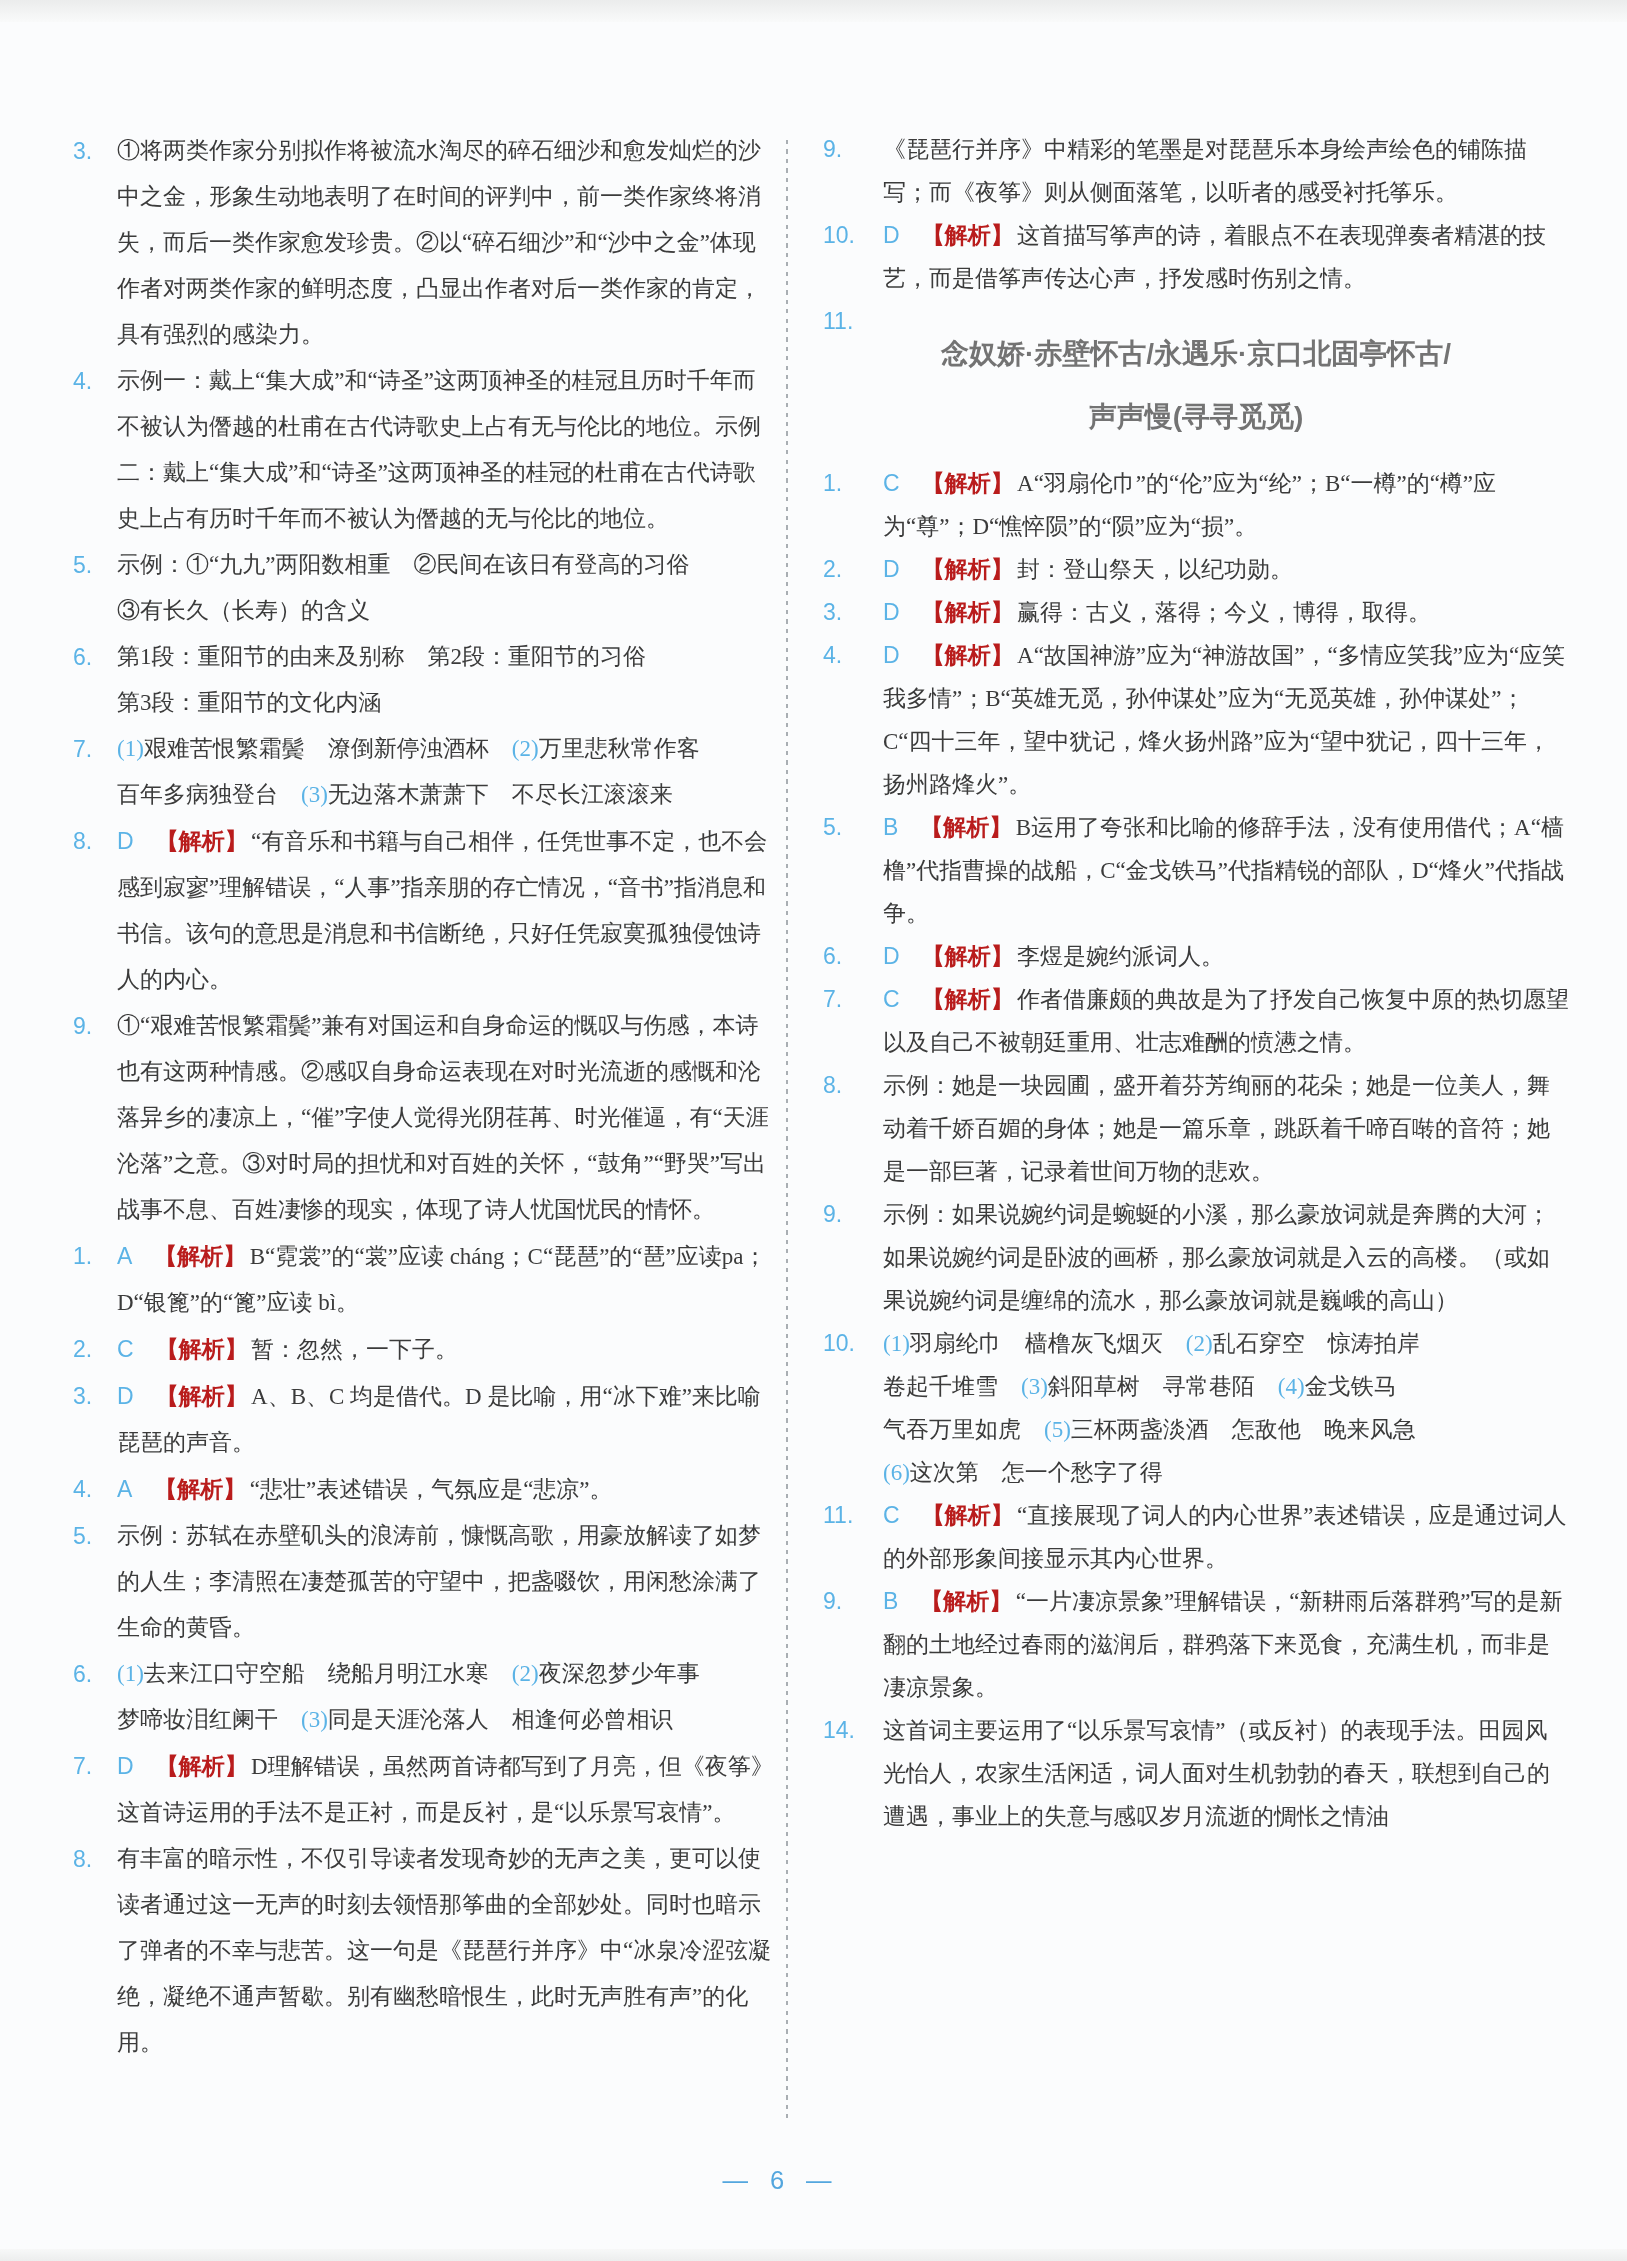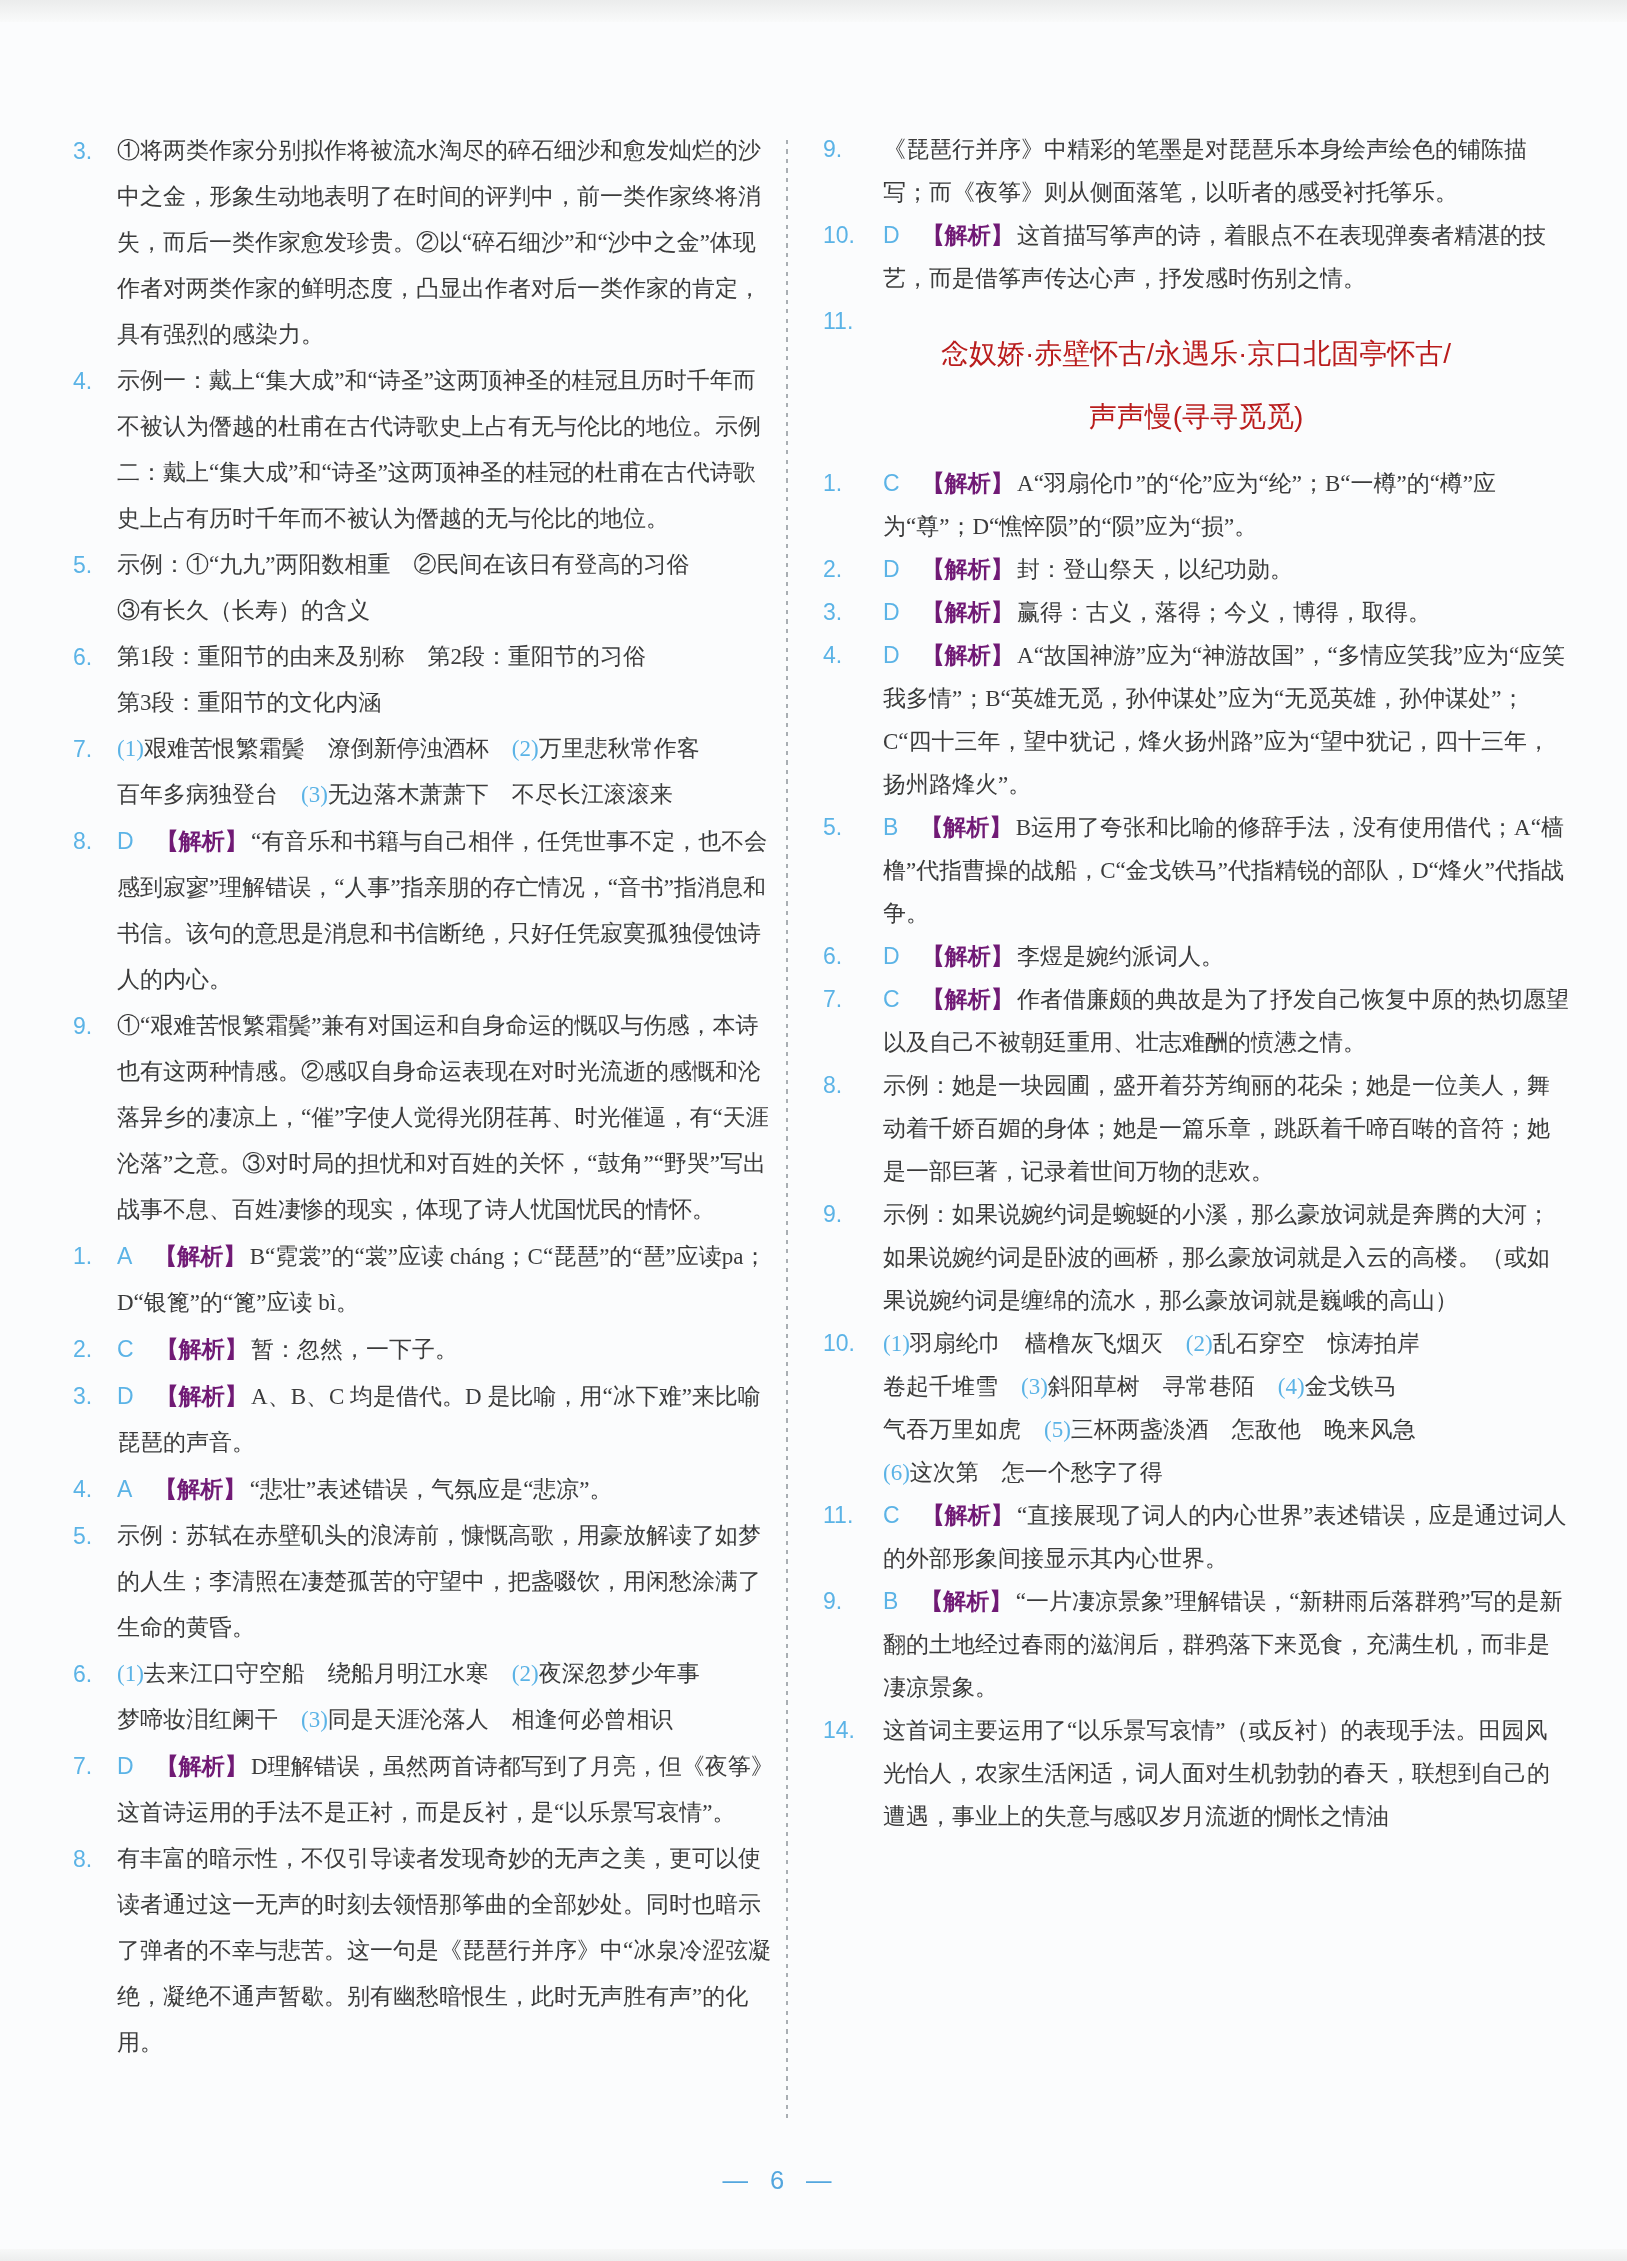"【解析】" .jx { color: #701a75 -> #b91c1c }
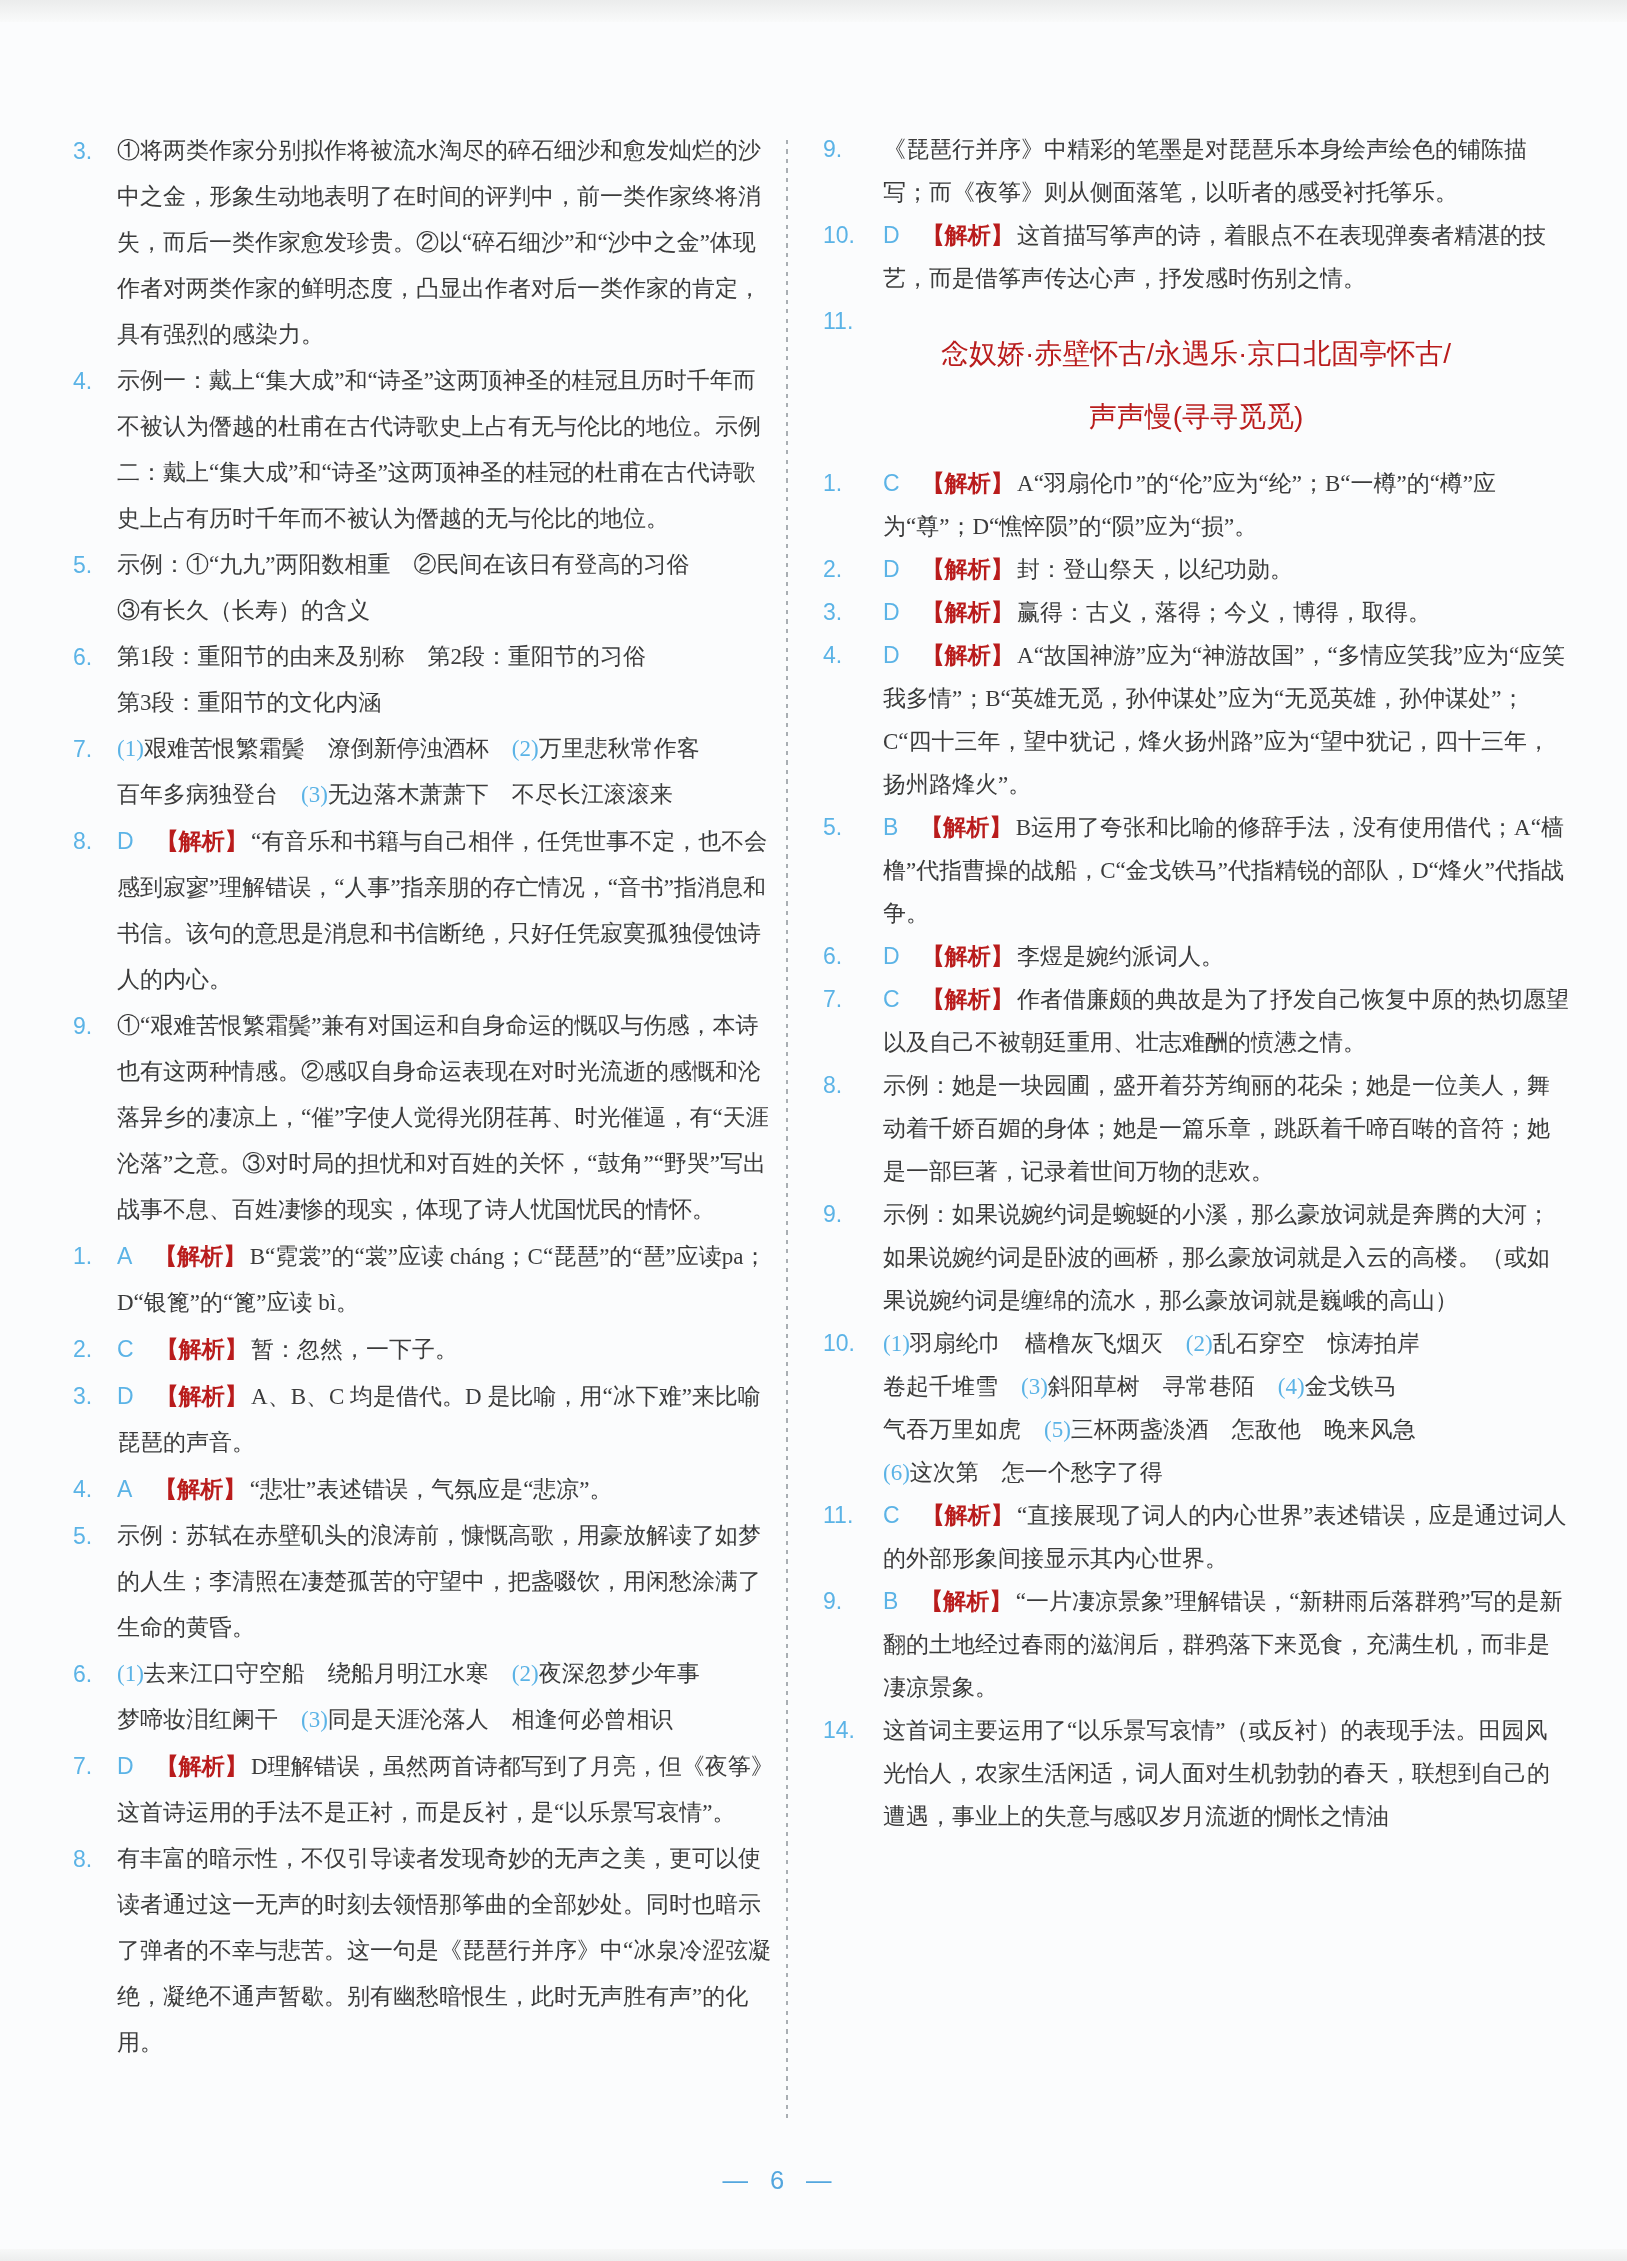"念奴娇·赤壁怀古/永遇乐·京口北固亭怀古/" .heading { color: #b91c1c -> #737373; font-weight: normal -> bold }
